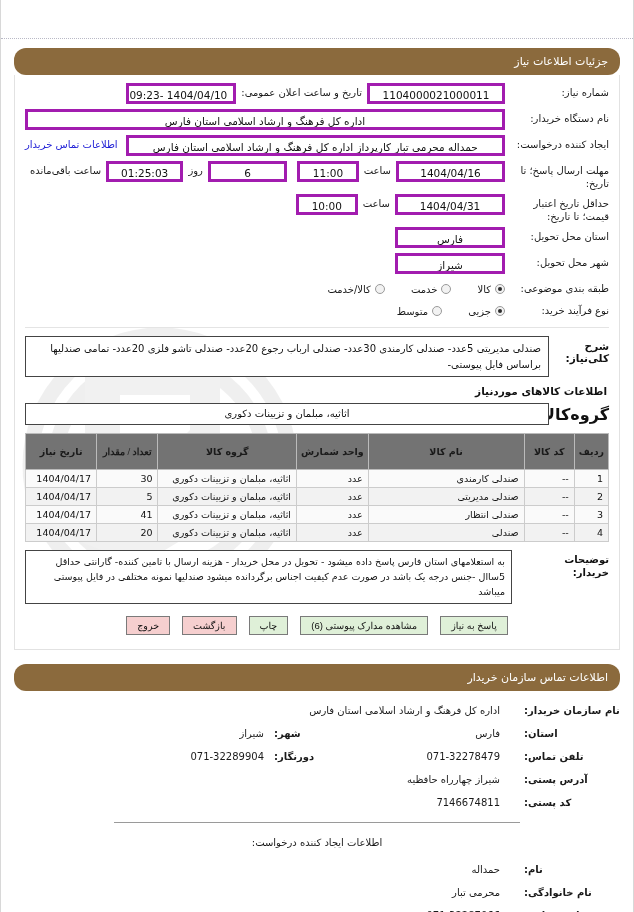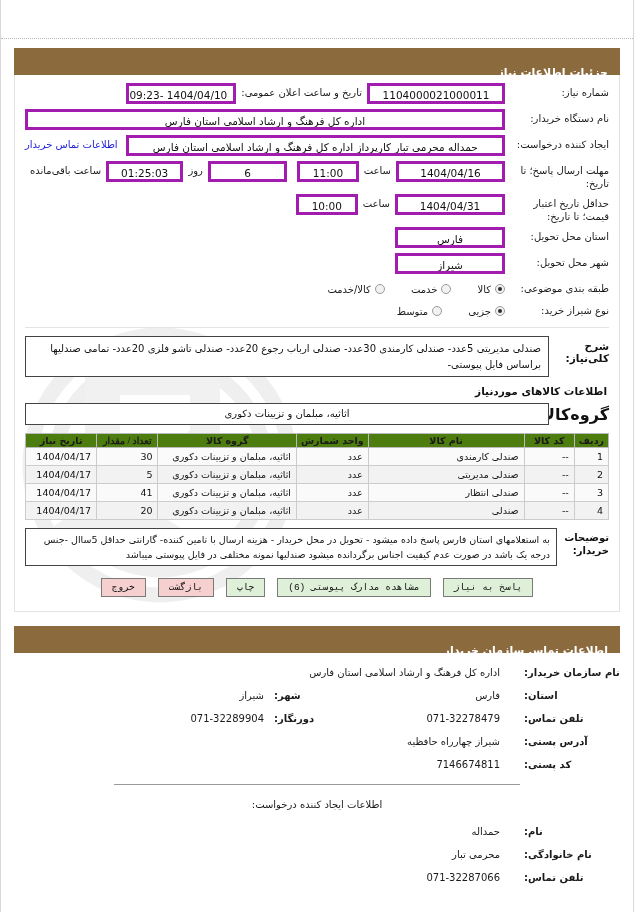"جزئیات اطلاعات نیاز" .section-bar { border-radius: none -> 12px; font-weight: bold -> normal; padding: 11px 12px -> 0 12px }
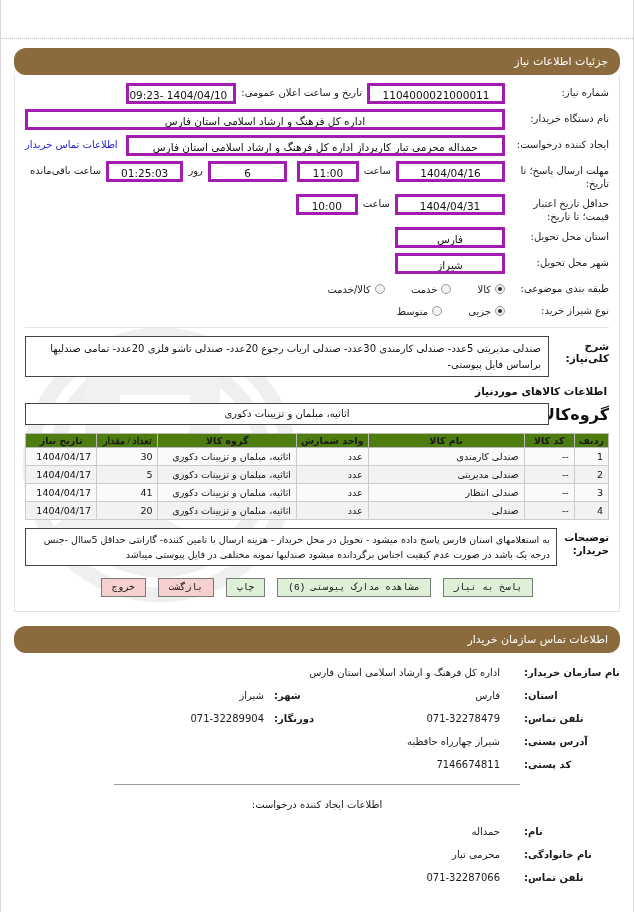"نوع شیراز خرید:" div.flabel { text: شیراز -> فرآیند }
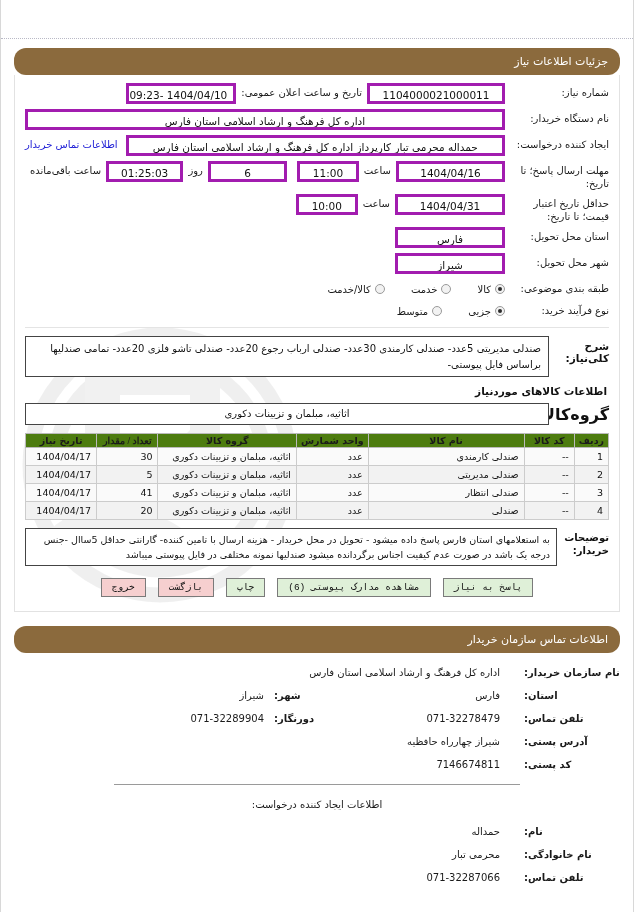"تاریخ نیاز" table.items th { background: #4d7c0f -> #737373; height: 14px -> 36px }
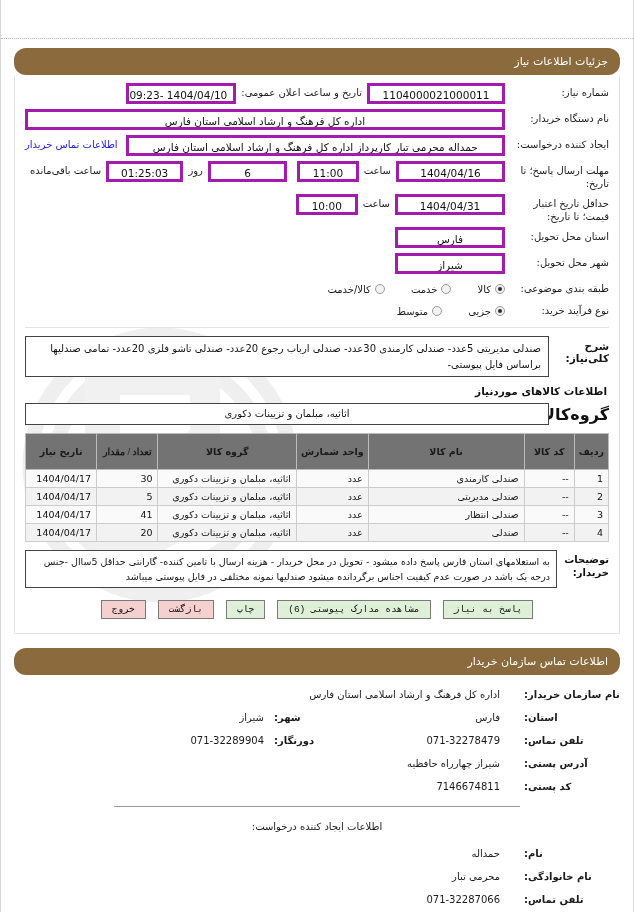"توضیحات خریدار:" .notes-label { margin-left: none -> 45px }
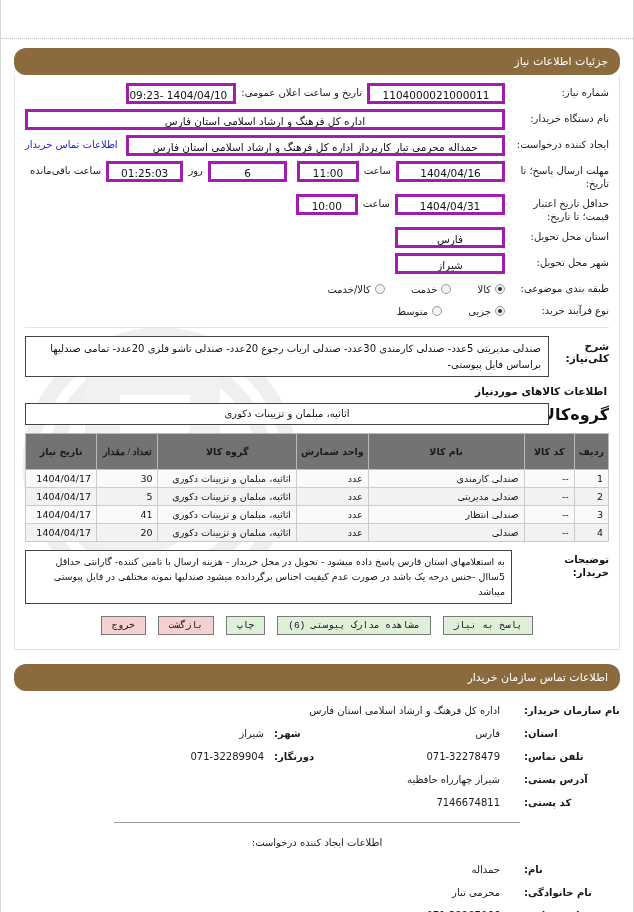"خروج" .btn { font-family: Liberation Mono, monospace -> none }
